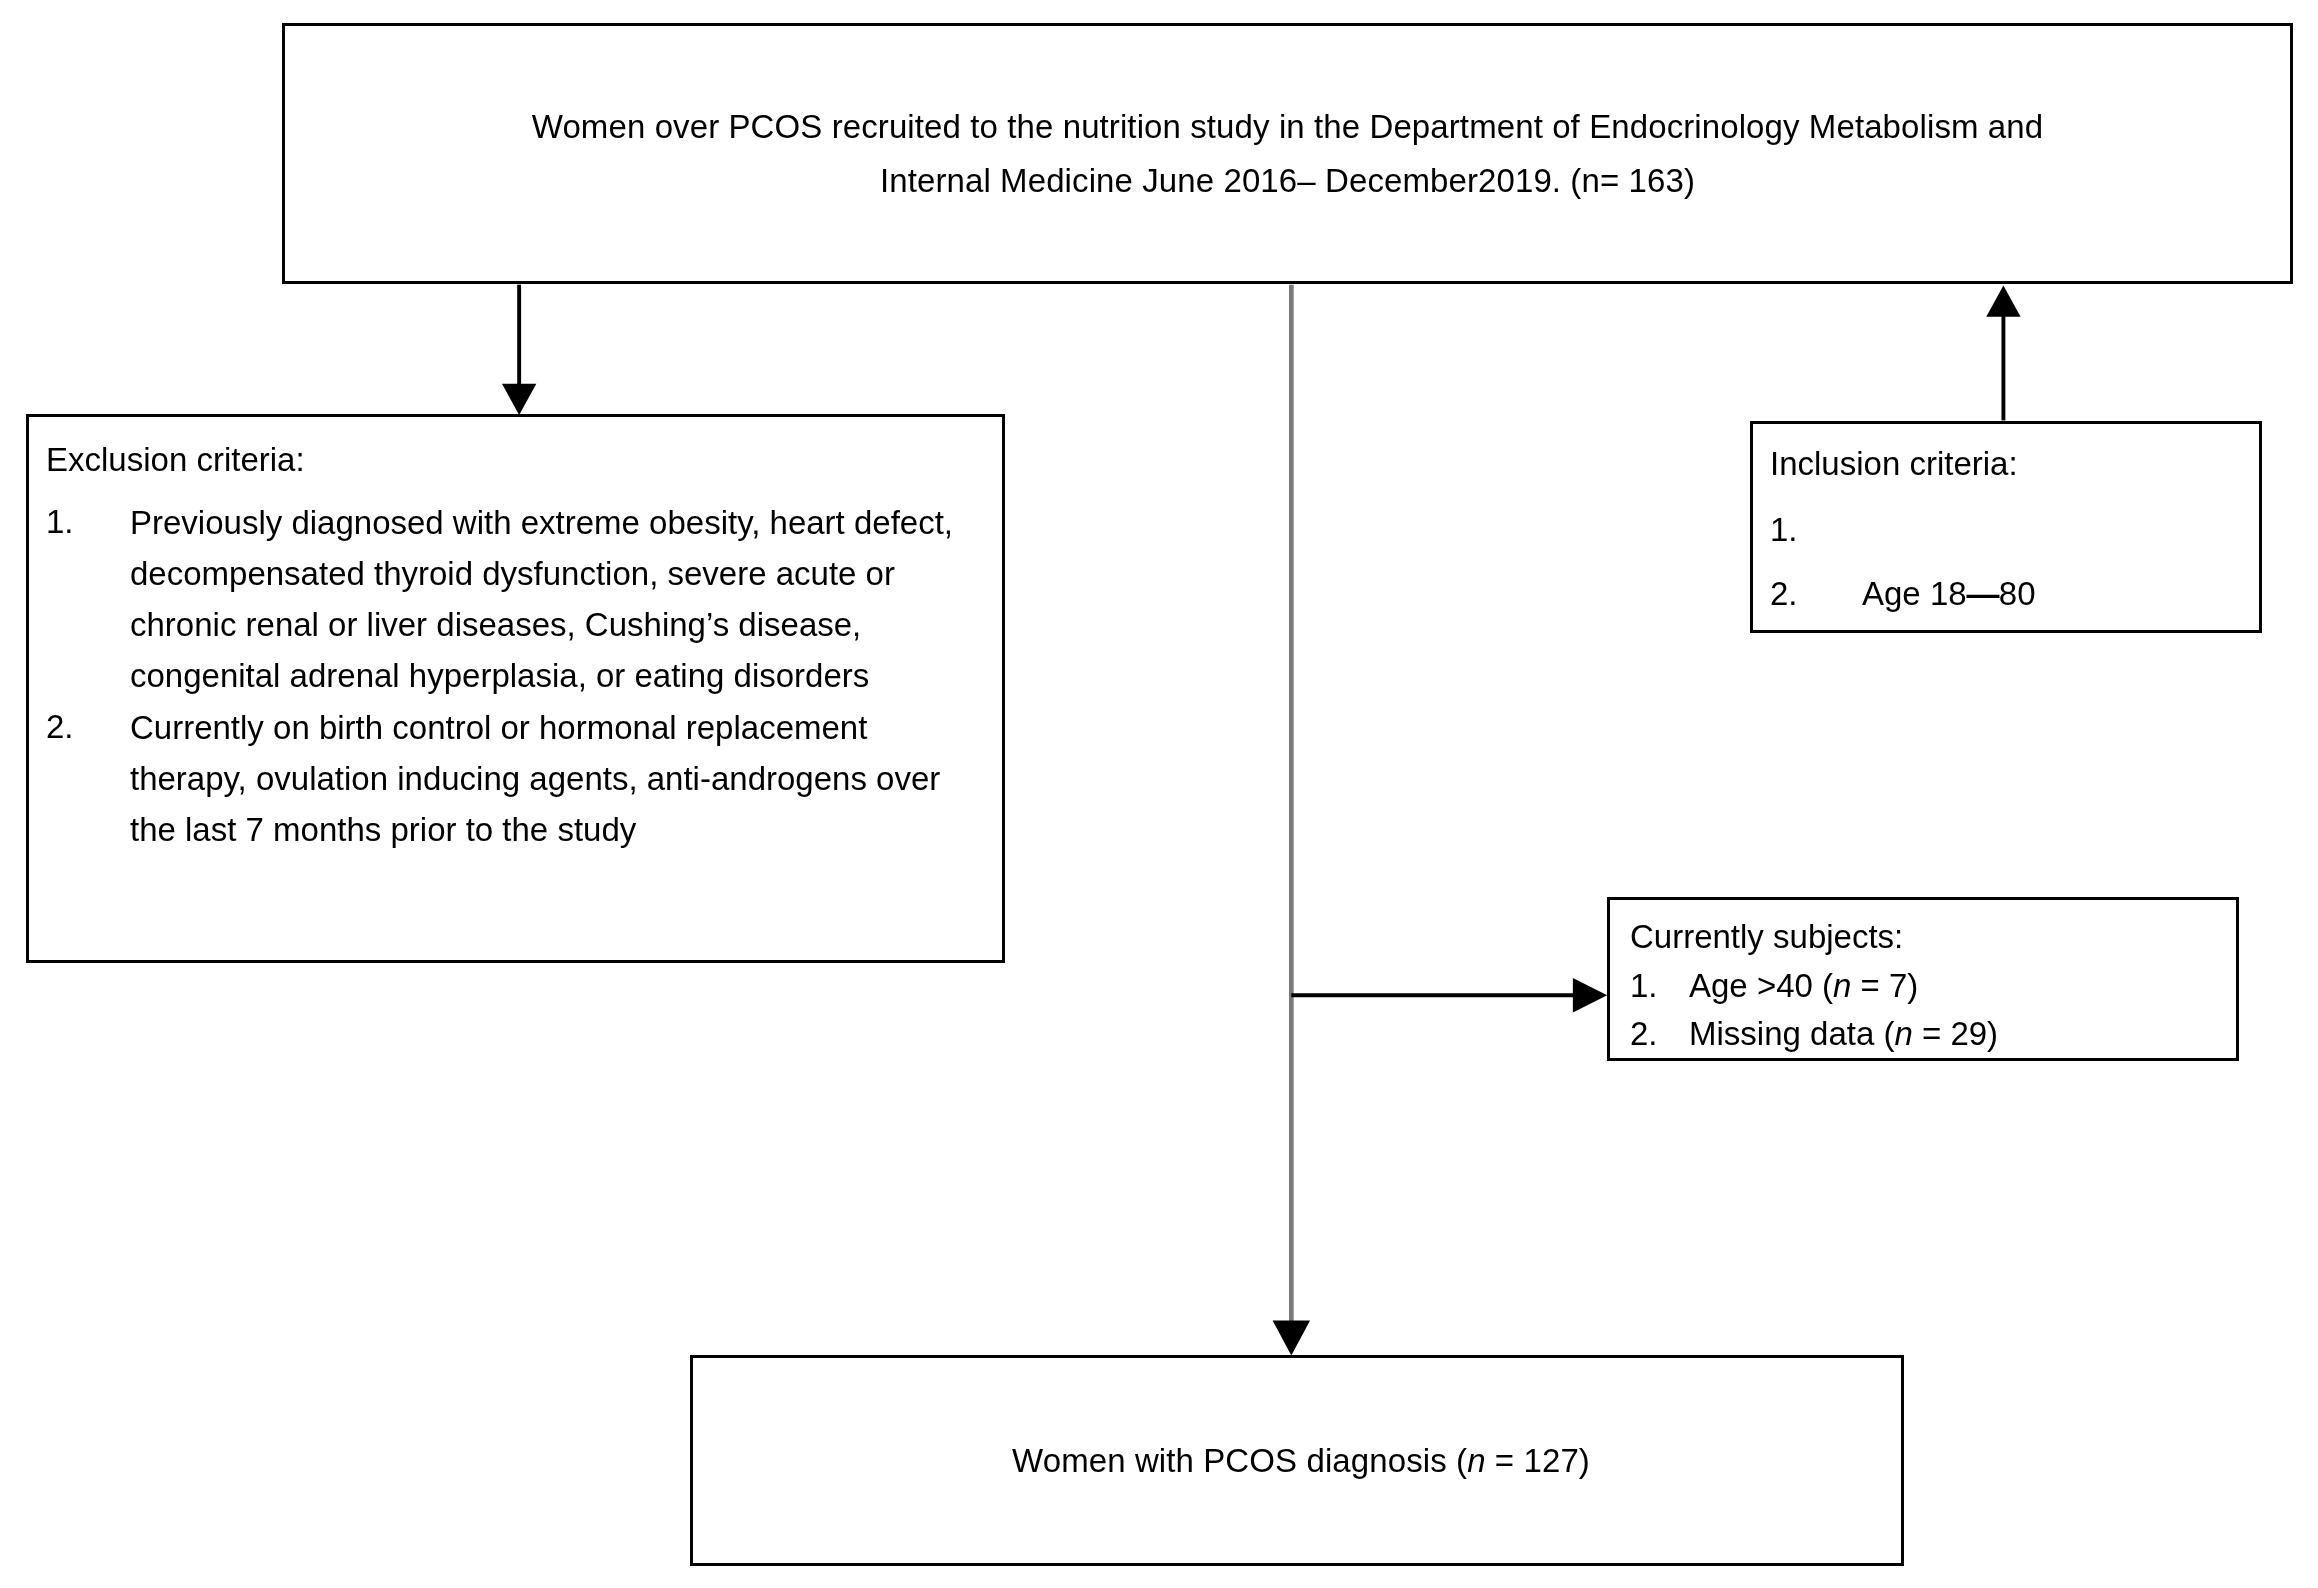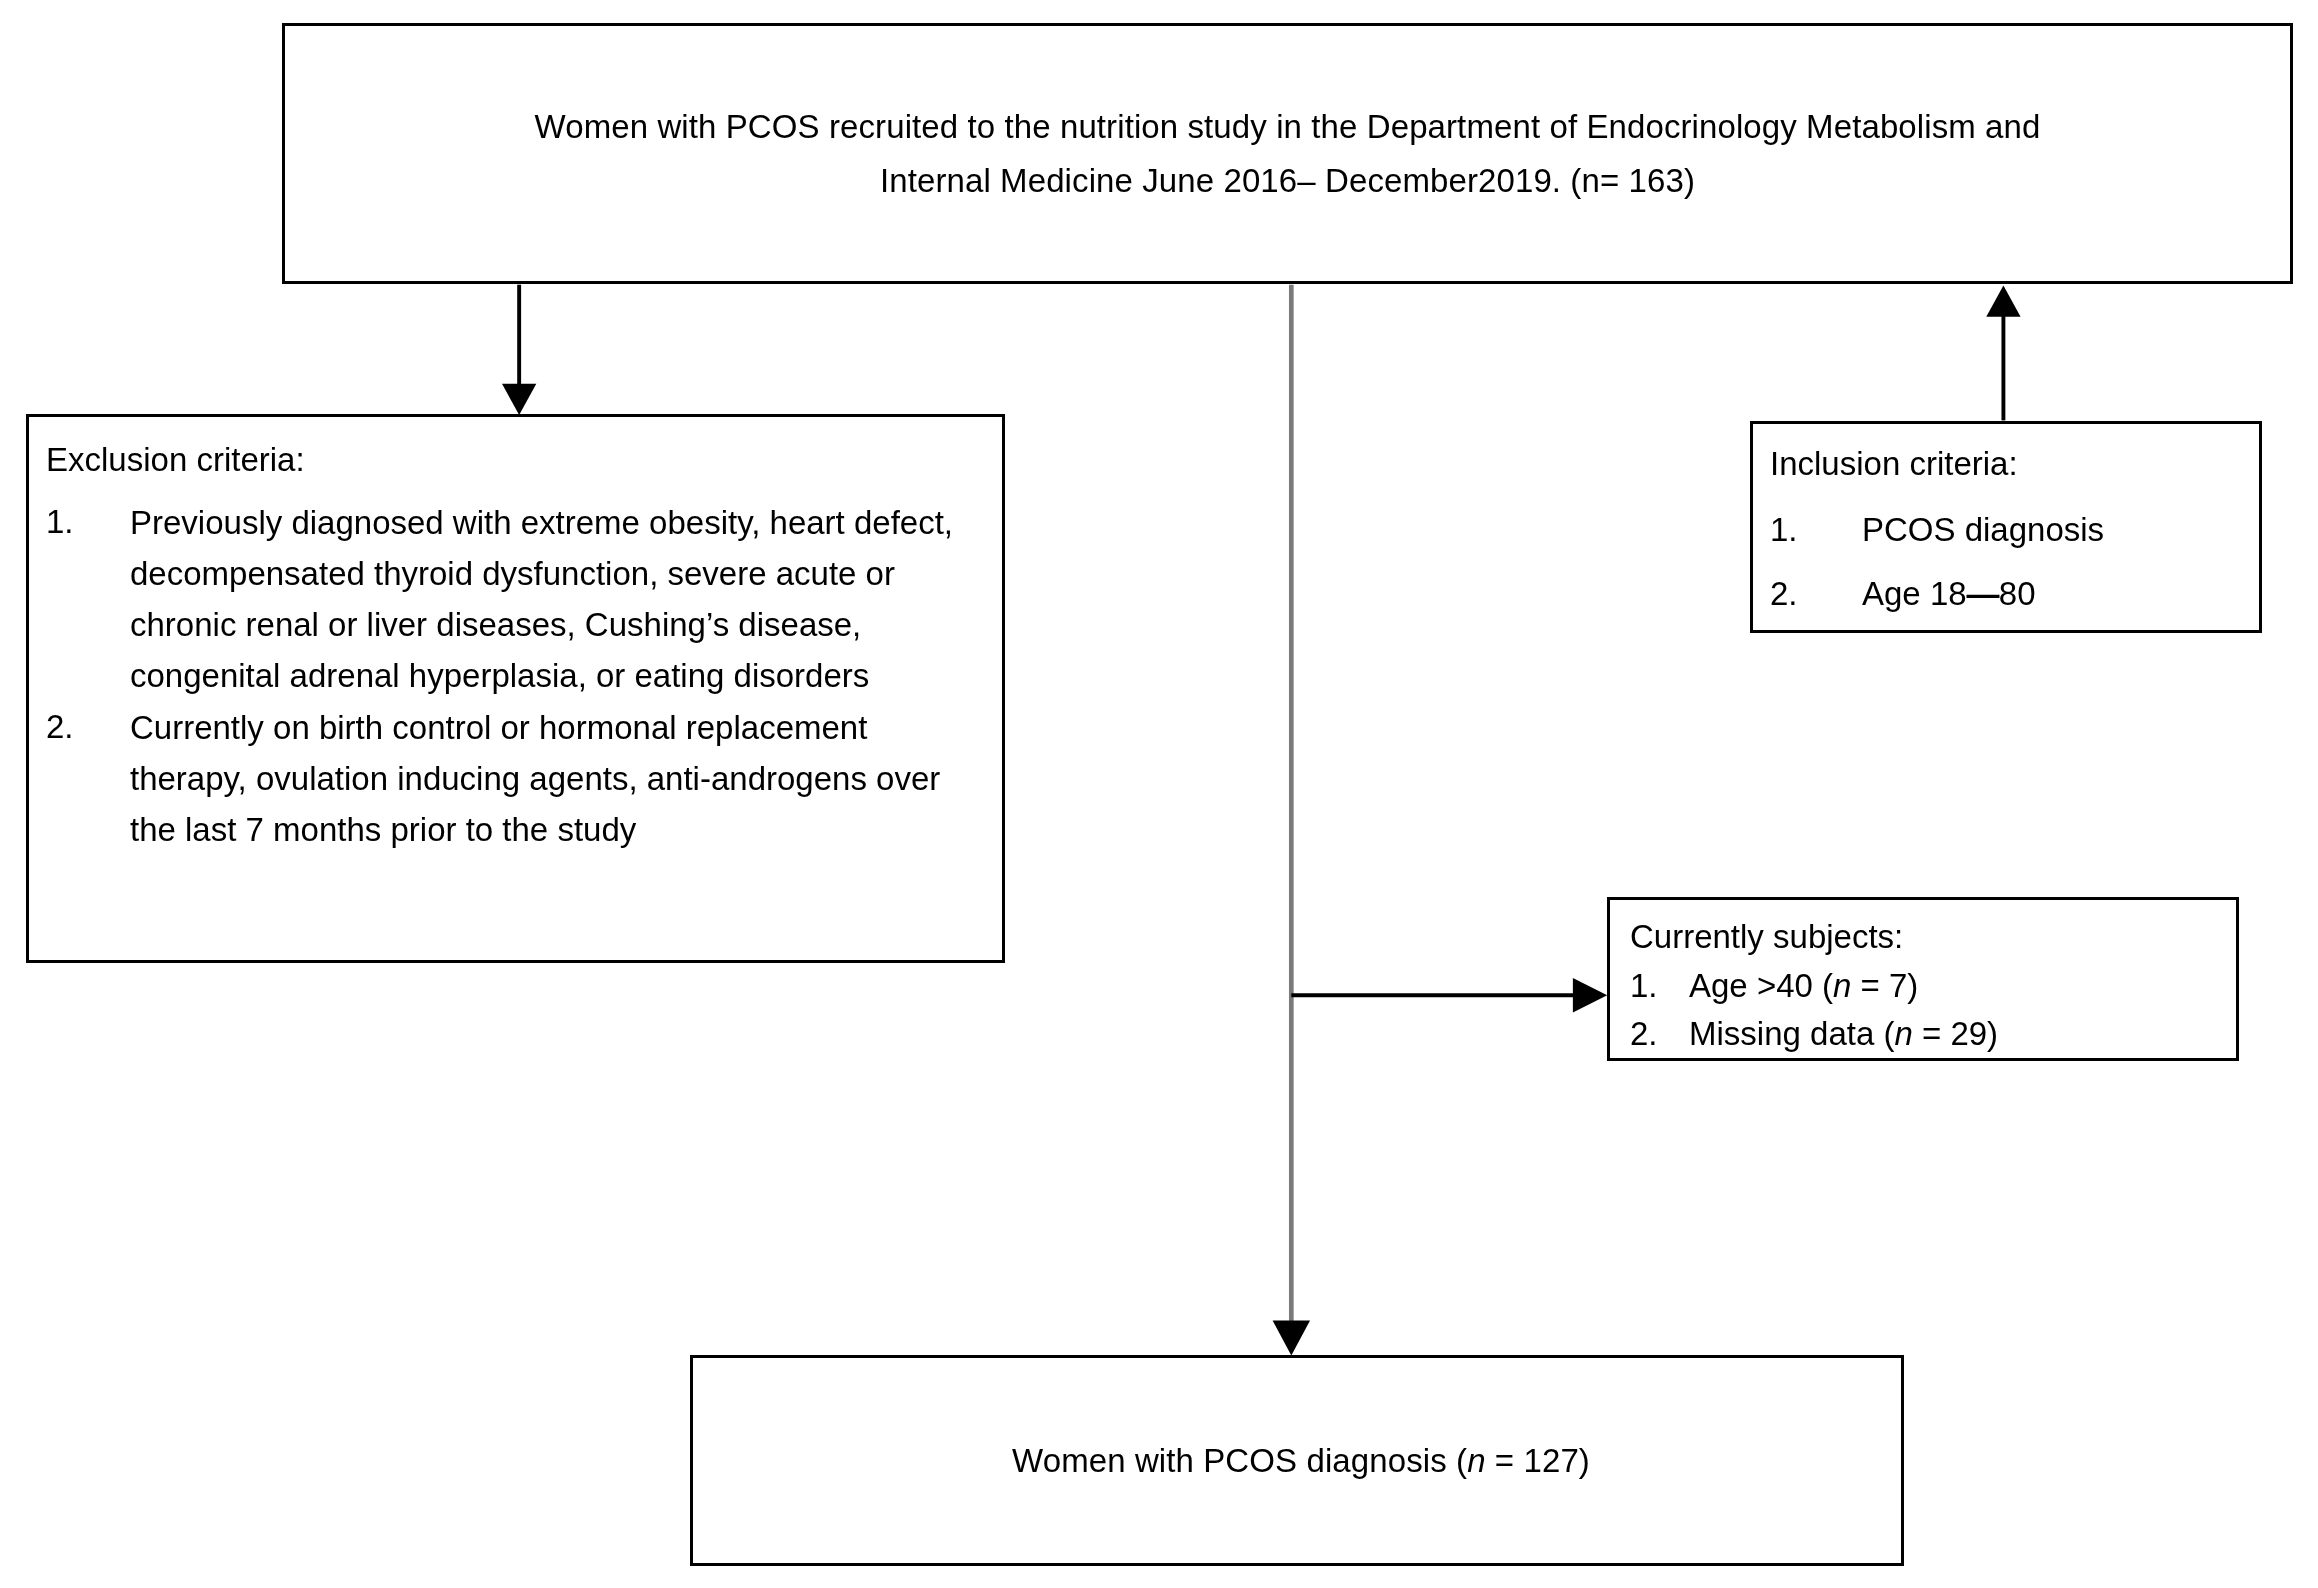"Women with PCOS recruited to" div.centered-text { text: with -> over }
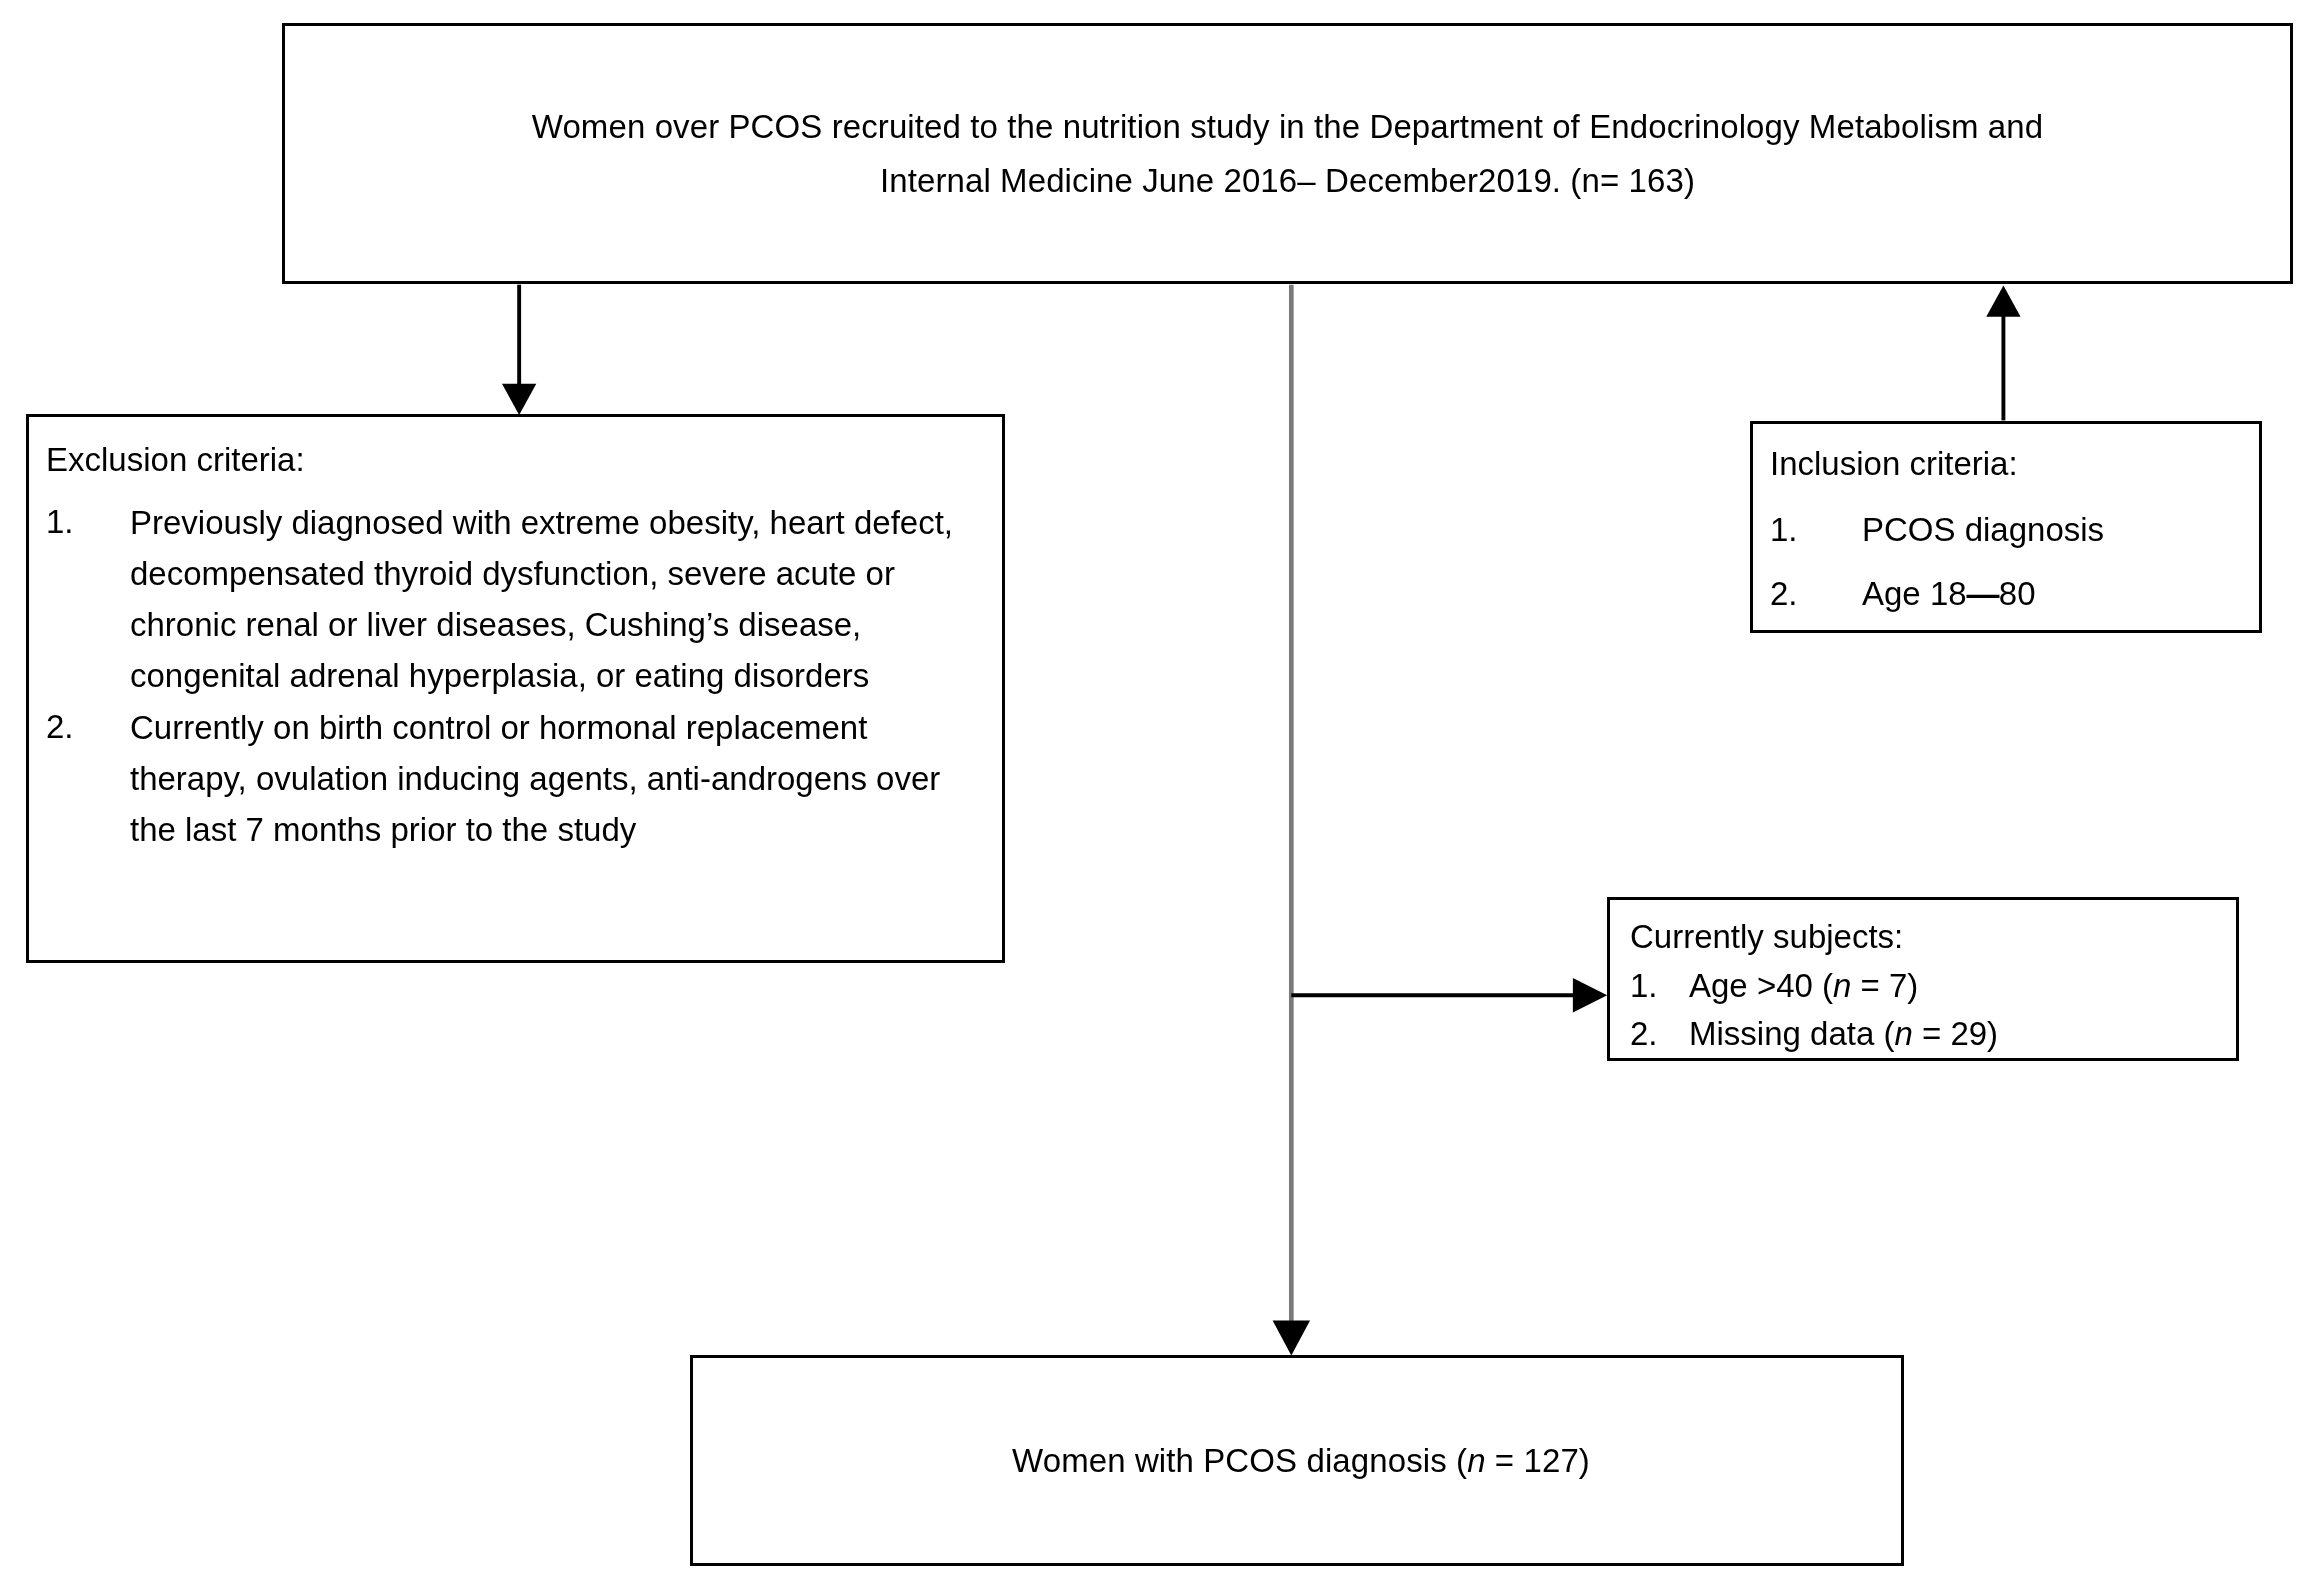"PCOS diagnosis" span.crit-text { html: <span>PCOS diagnosis</span> -> none }
